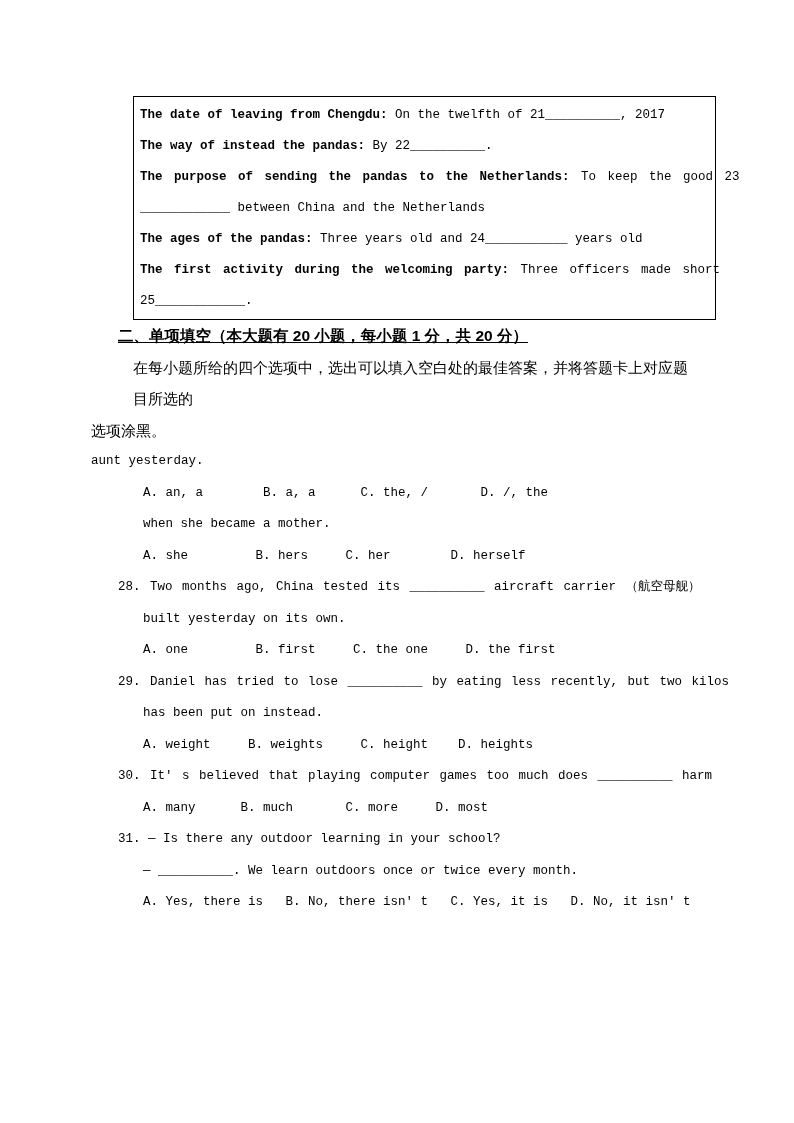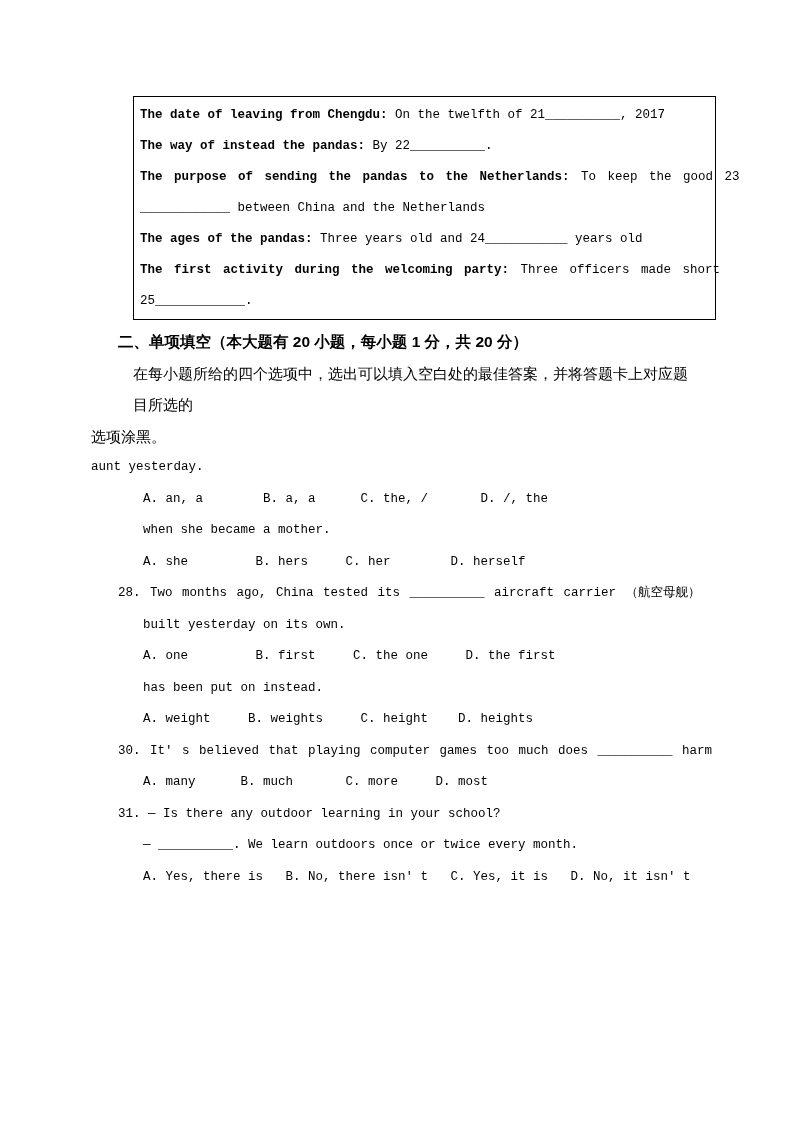"The date of leaving from" .box { margin-bottom: 6px -> 0 }
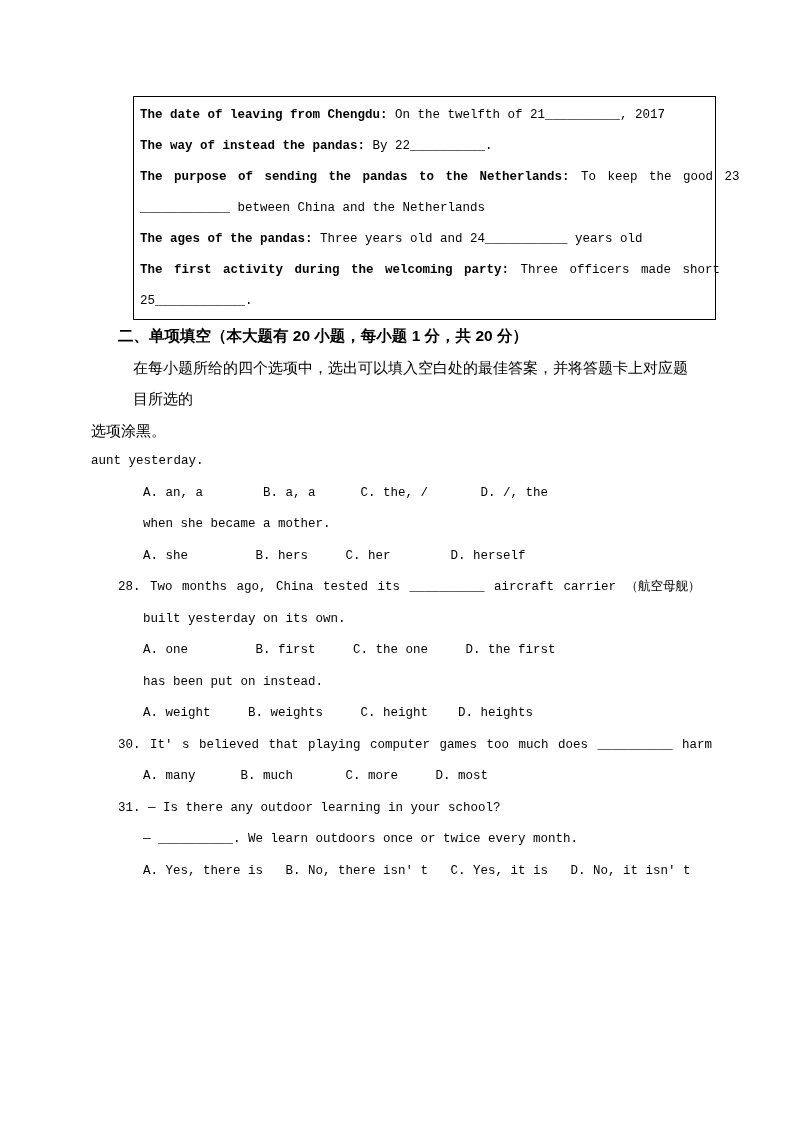"二、单项填空（本大题有 20 小题，每小题 1 分，共" .heading { text-decoration: none -> underline }
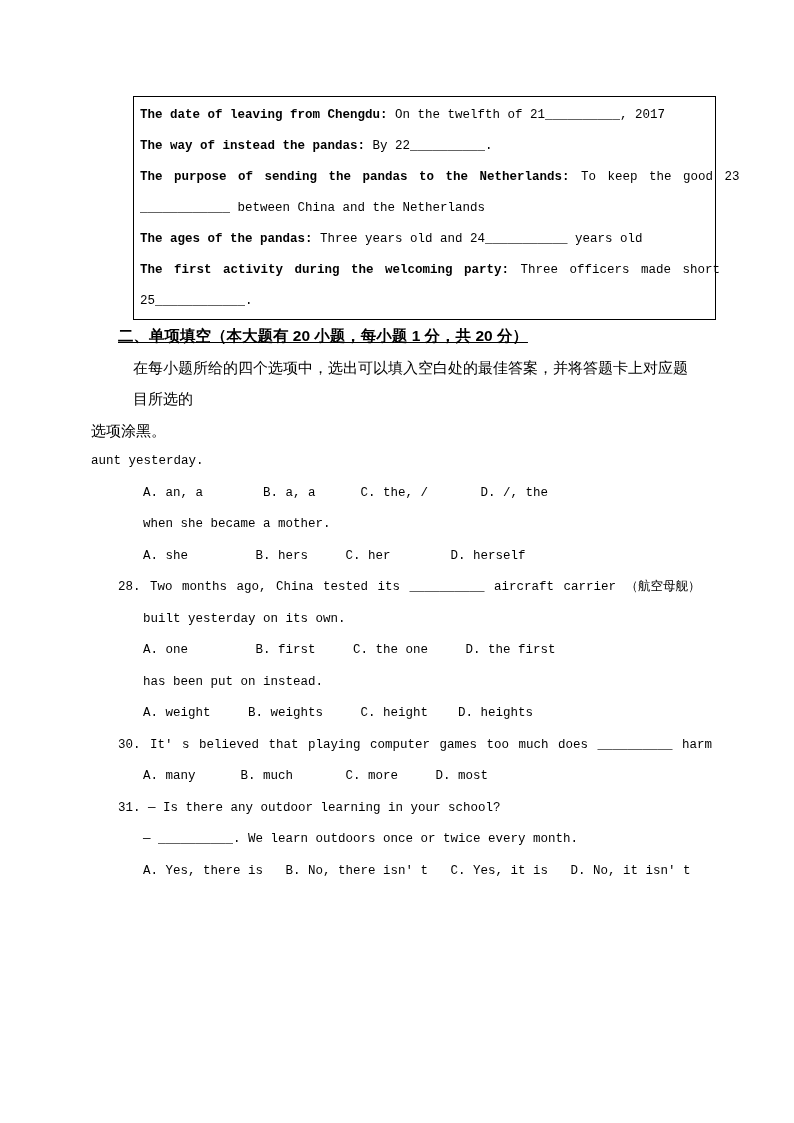"29. Daniel has tried to" div.ln { html: none -> <div><span>29.</span><span> Daniel has tried to lose __________ by eating less recently, but two kilos</span></div> }
